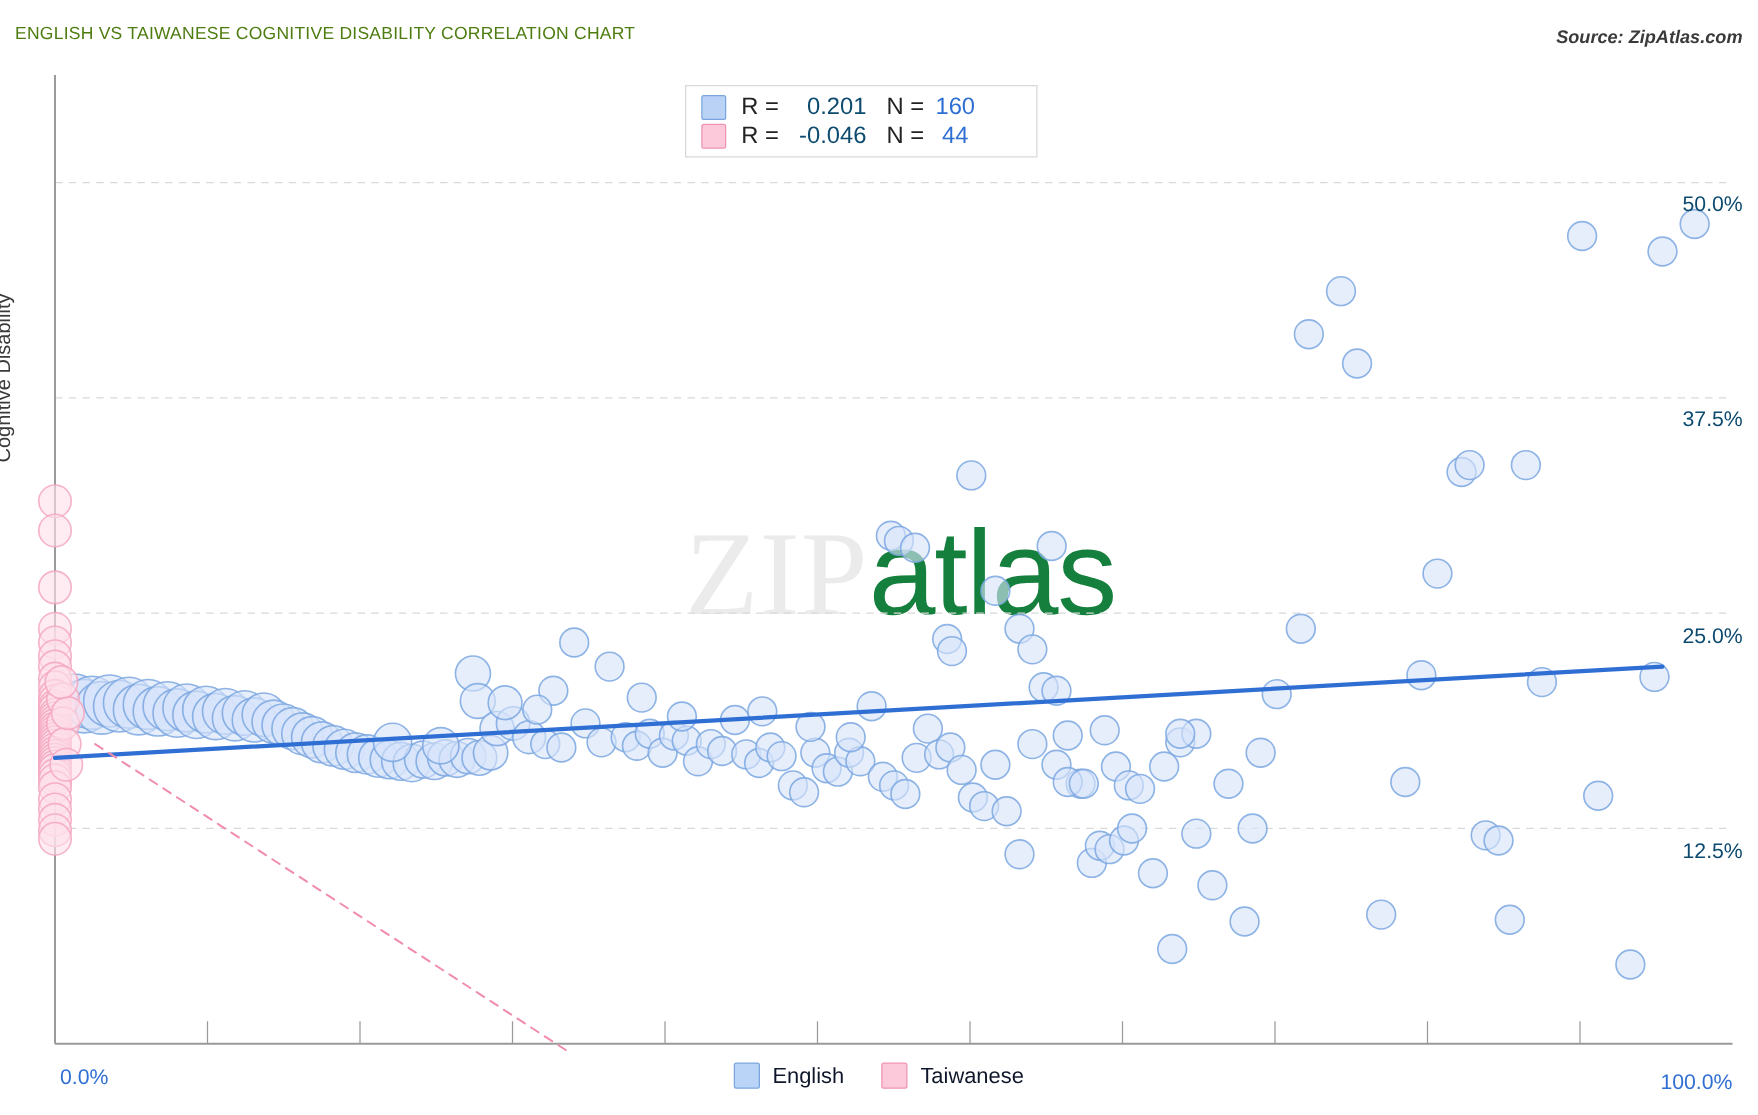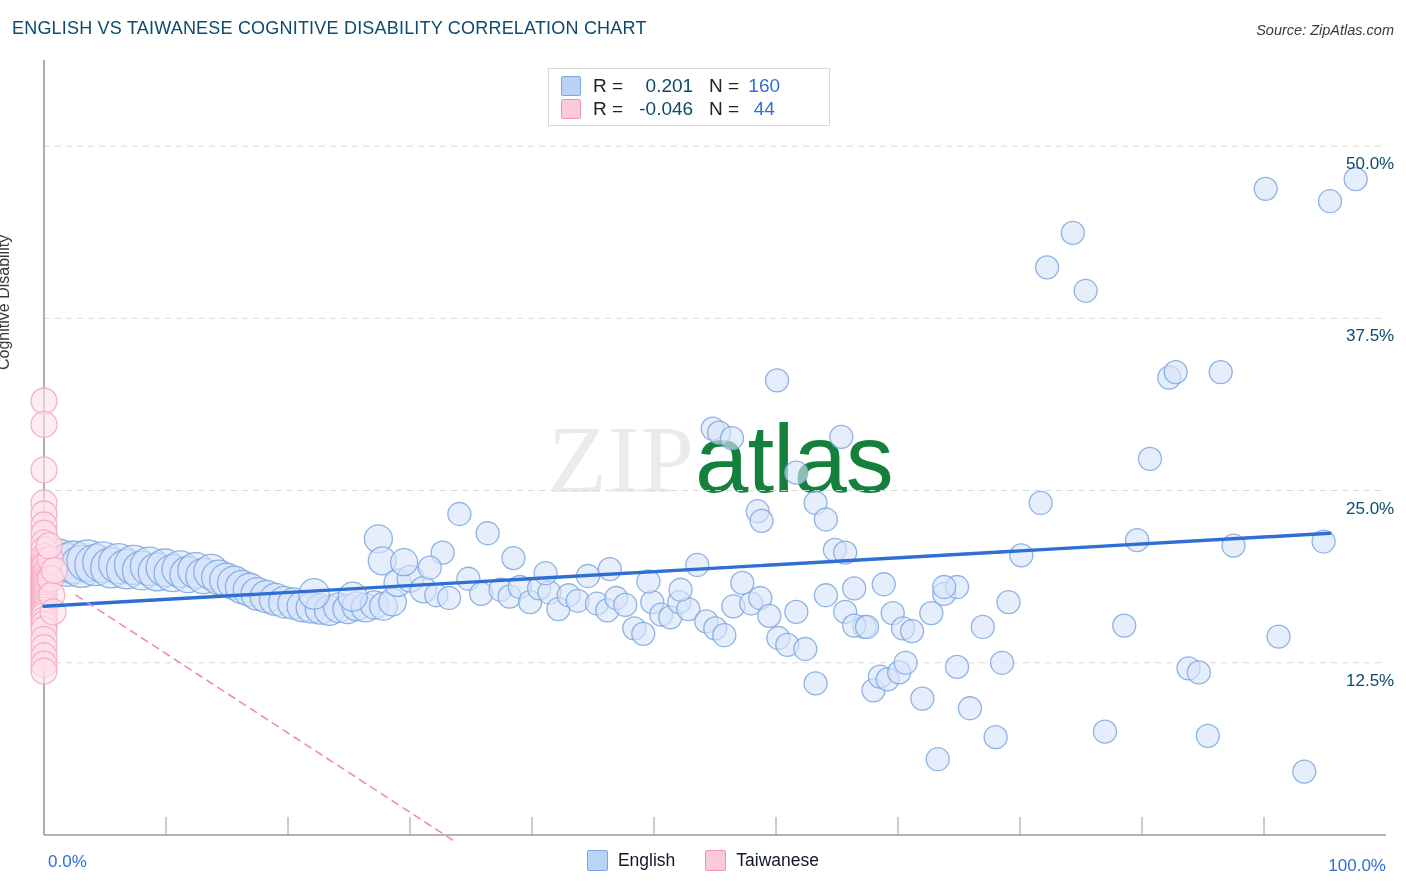"ENGLISH VS TAIWANESE COGNITIVE" #chart-title { color: #0c4a6e -> #4d7c0f; font-size: 18px -> 14px }
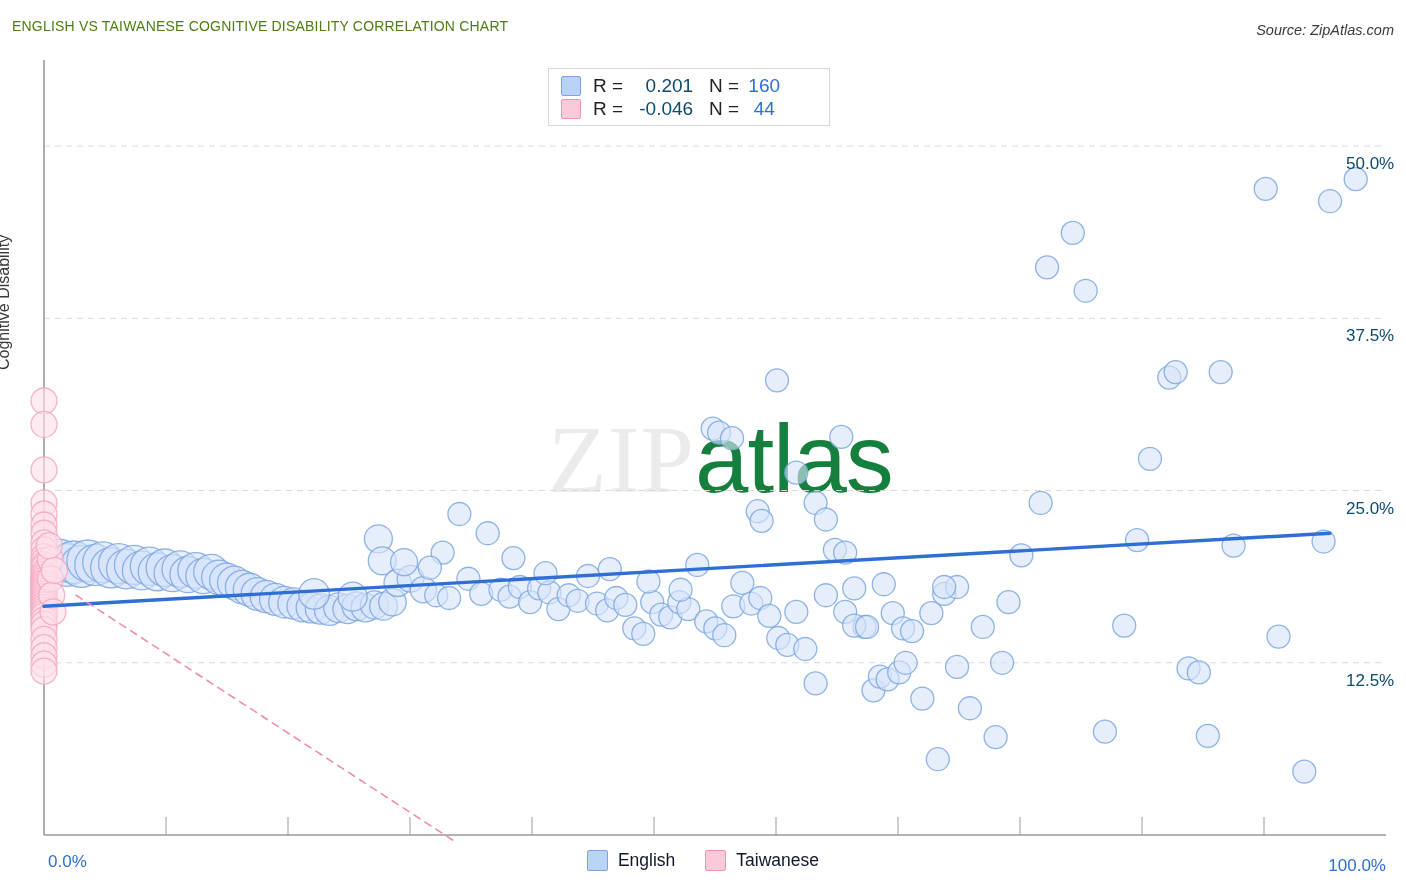"Source: ZipAtlas.com" #source-label { font-weight: normal -> bold }
